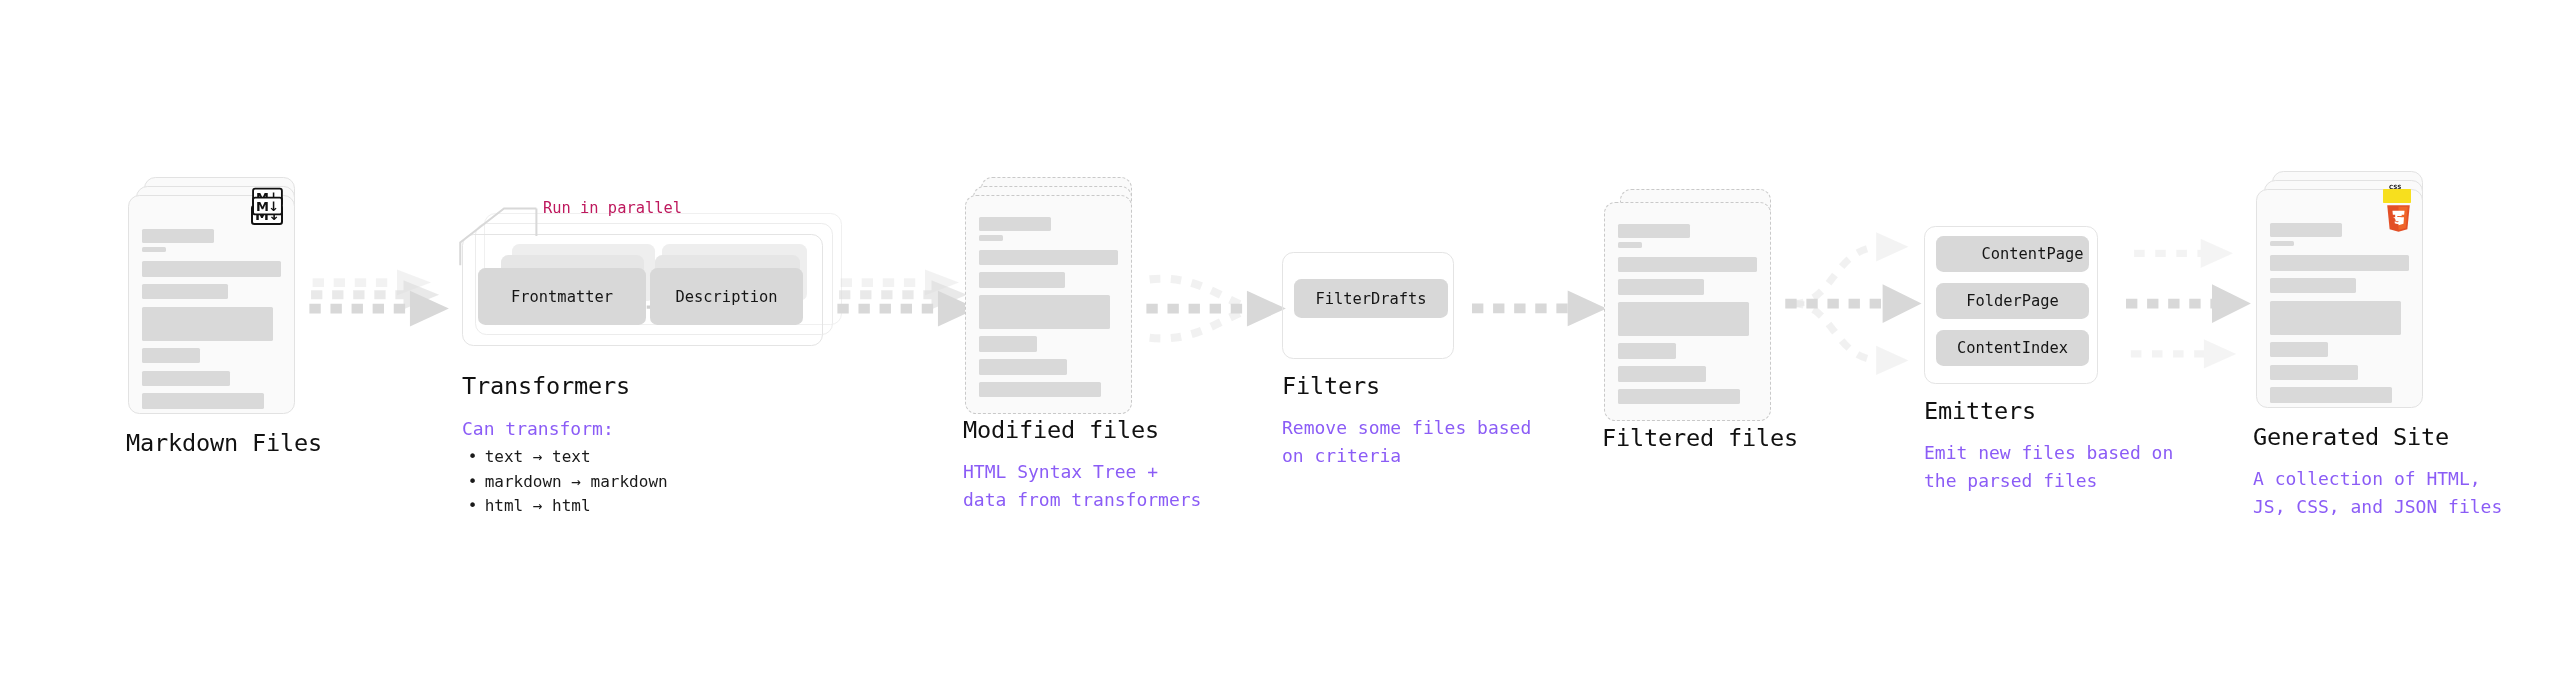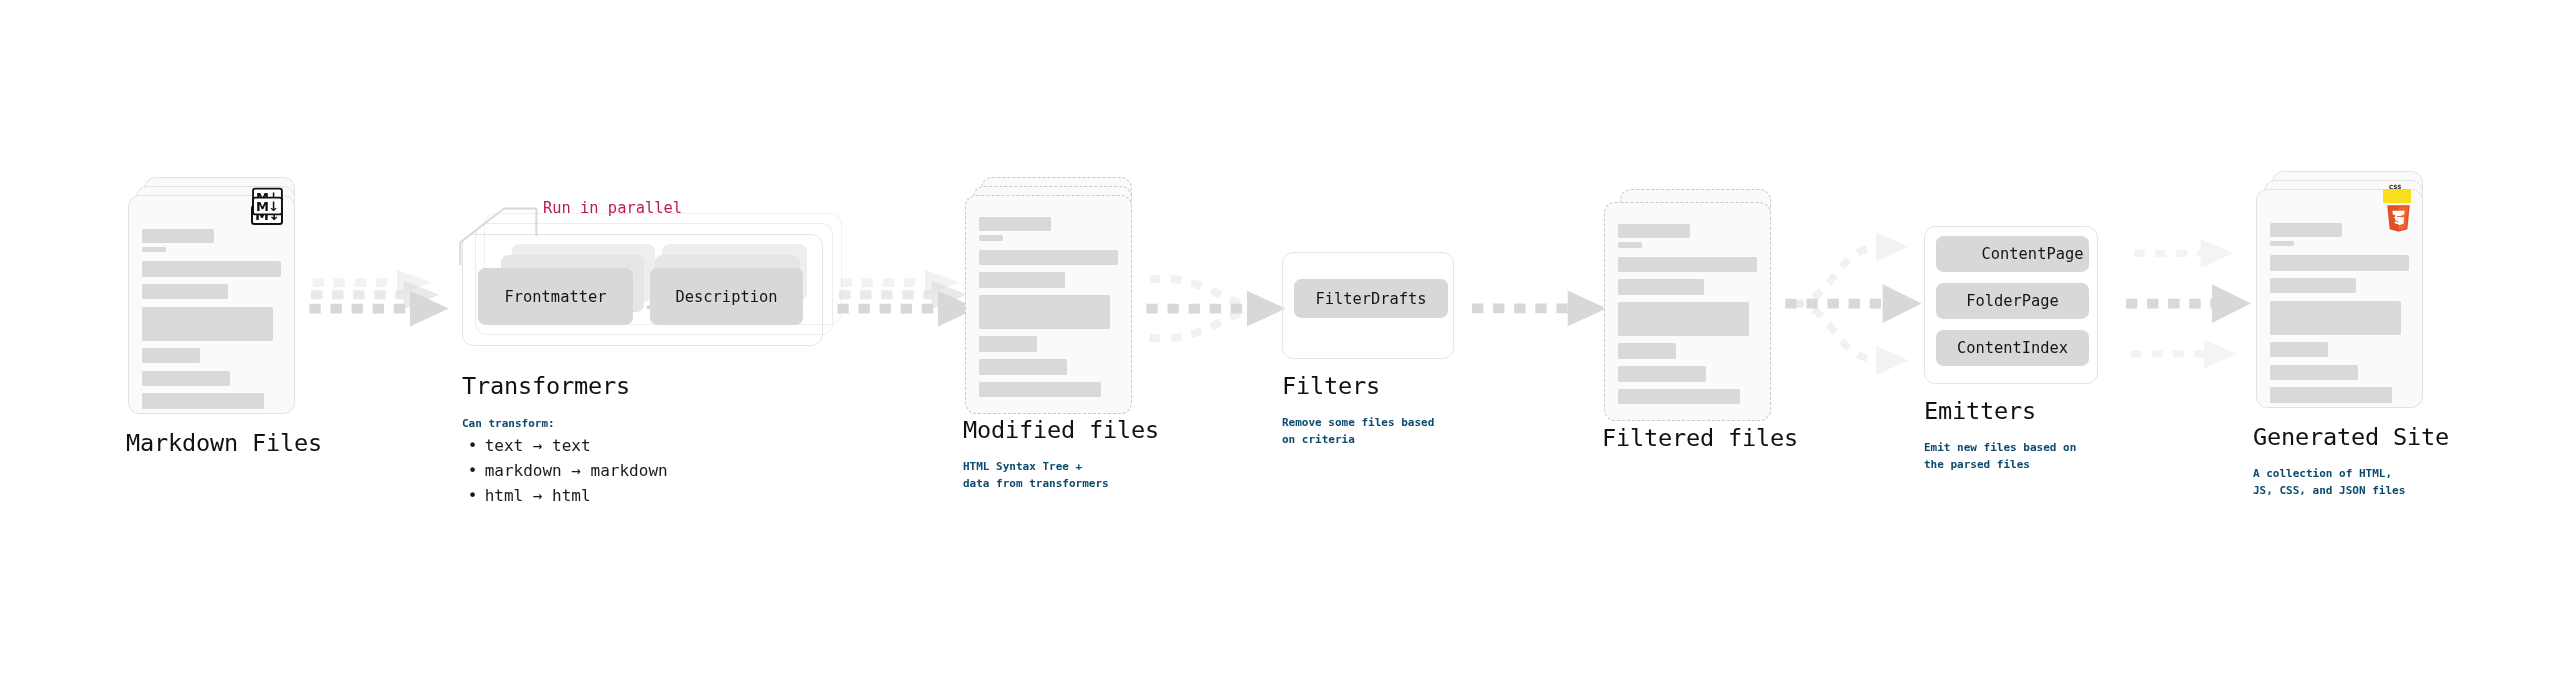"Frontmatter" div.chip { width: 155px -> 168px }
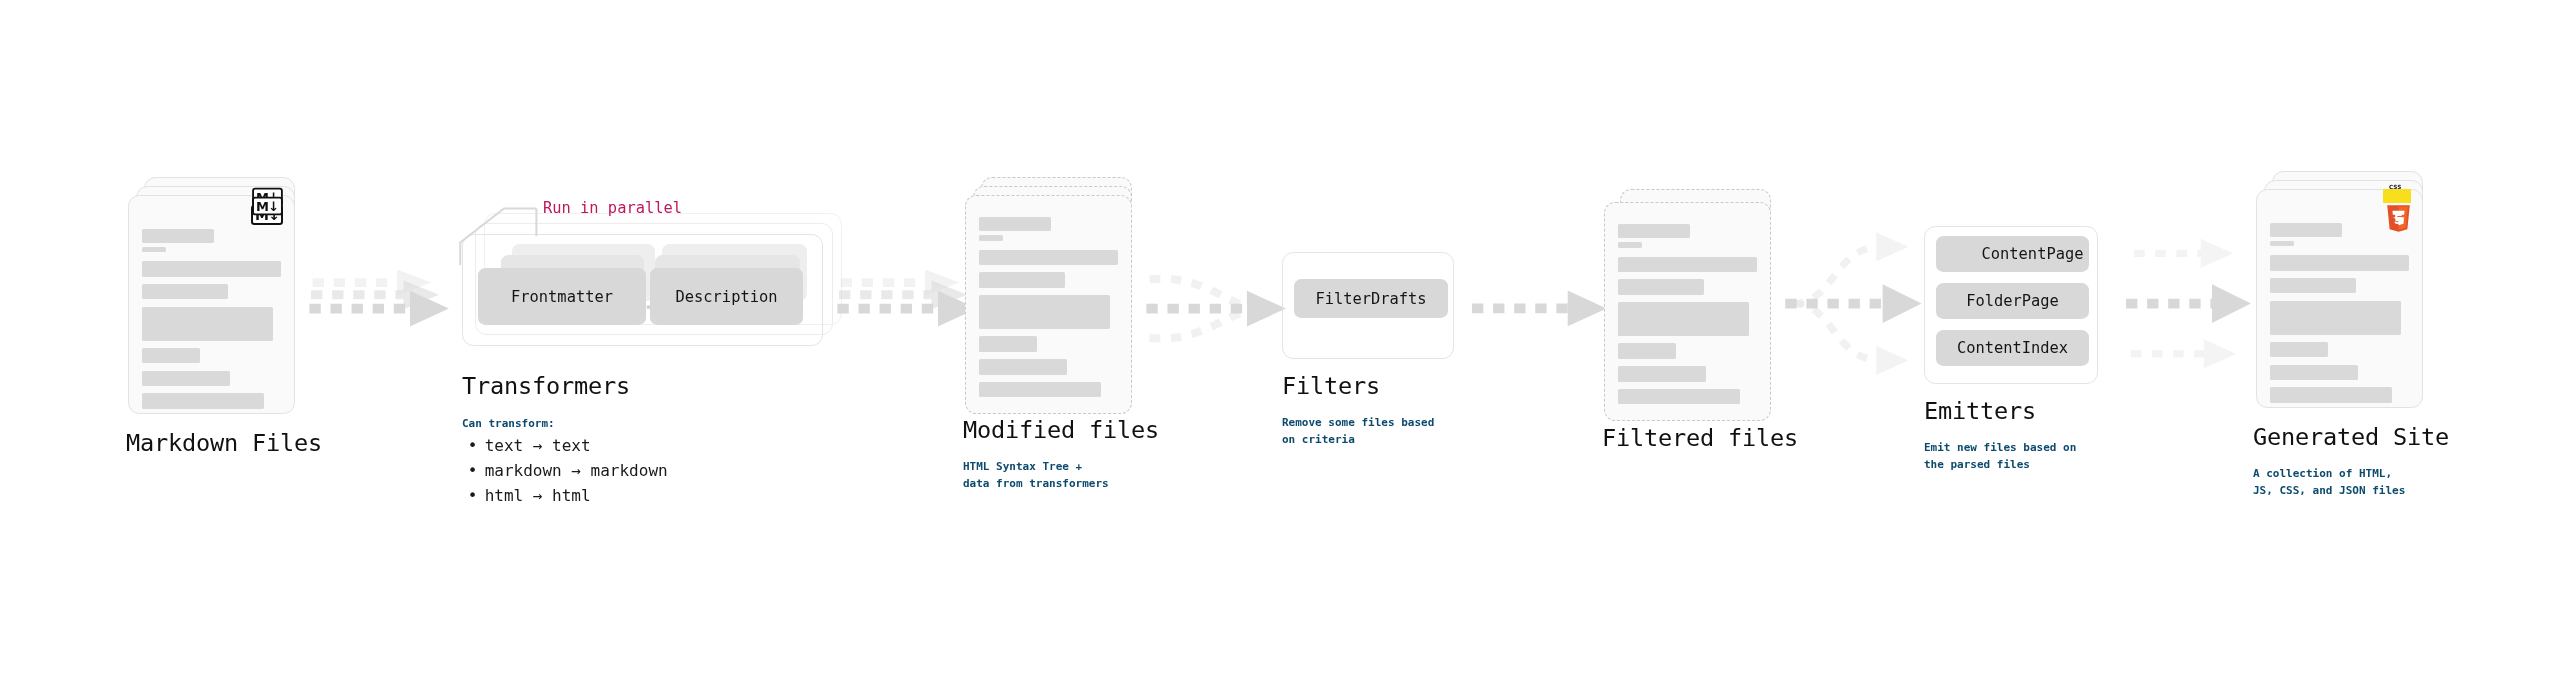"Can transform:" .lbl-desc { color: #0c4a6e -> #8b5cf6; font-size: 11px -> 18px; font-weight: bold -> none }
